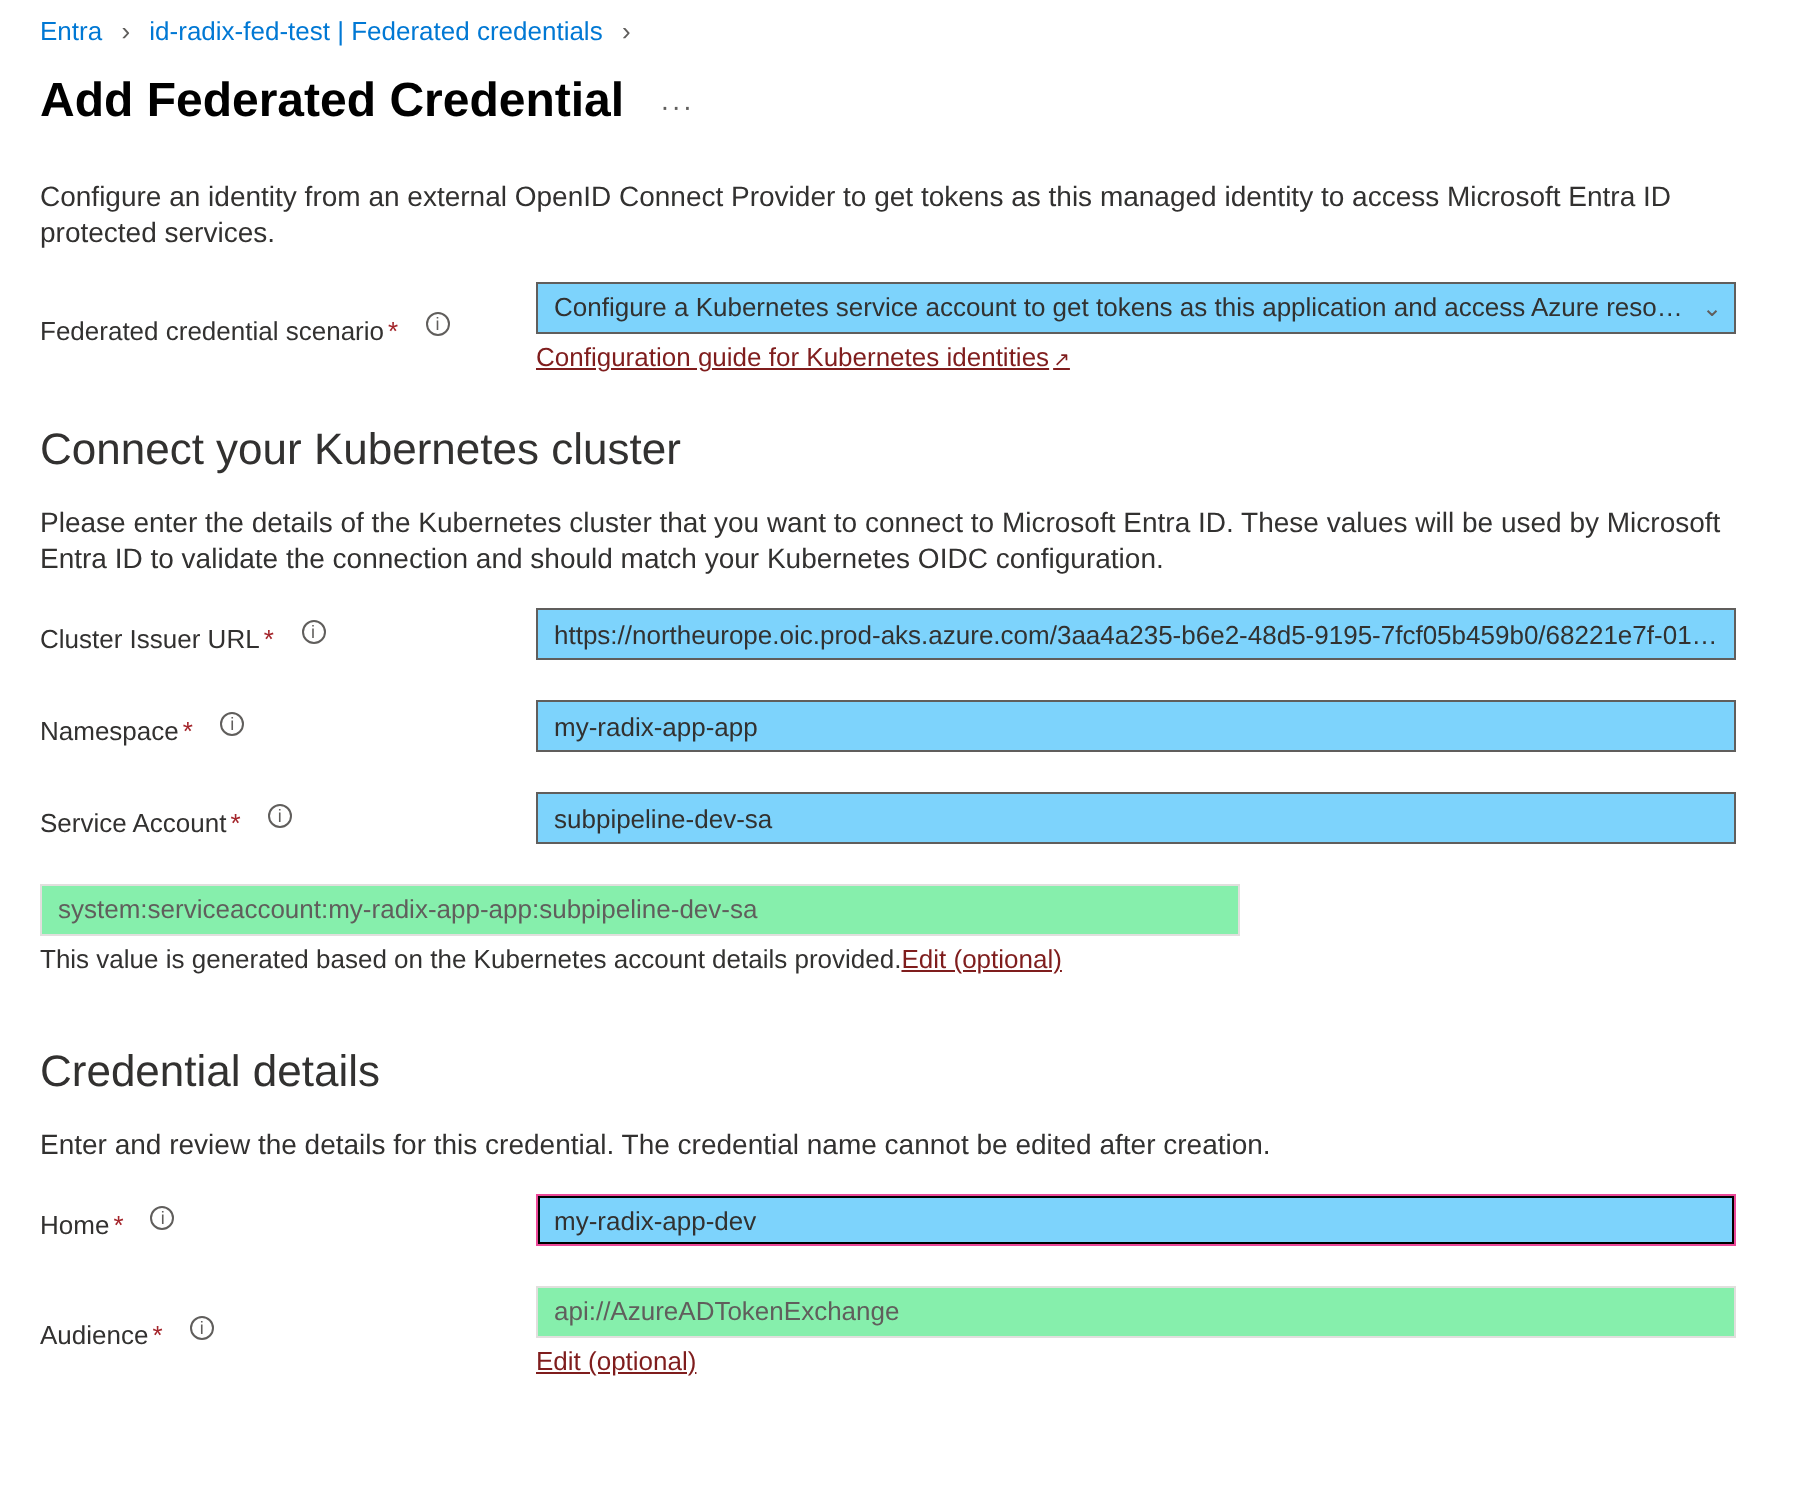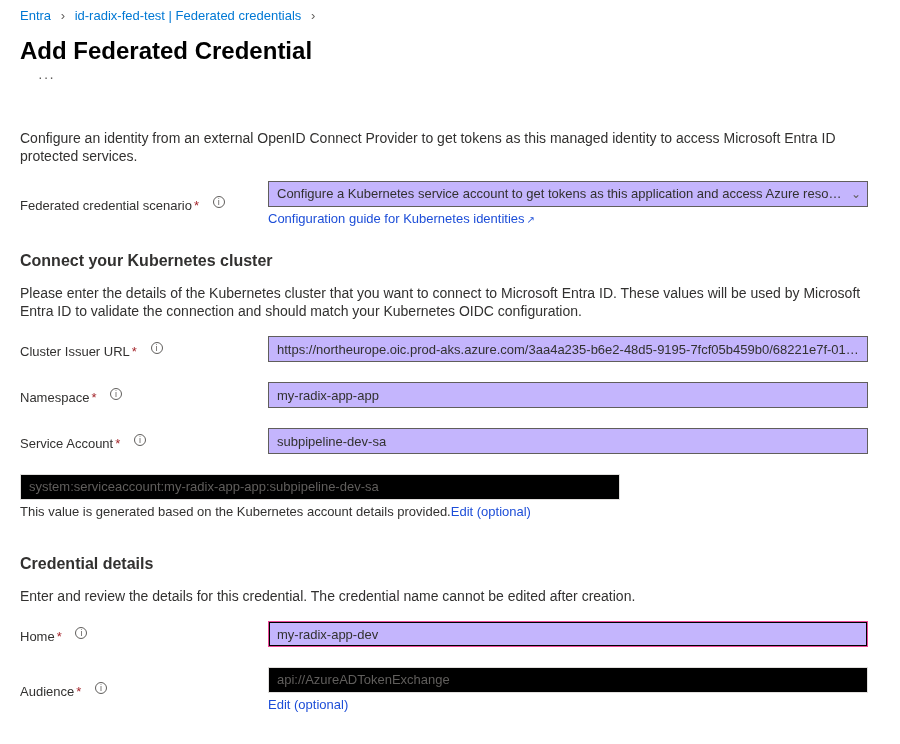"Add Federated Credential" .page-title-row { align-items: flex-start -> flex-end; flex-direction: column -> none; margin-bottom: 40px -> 24px }
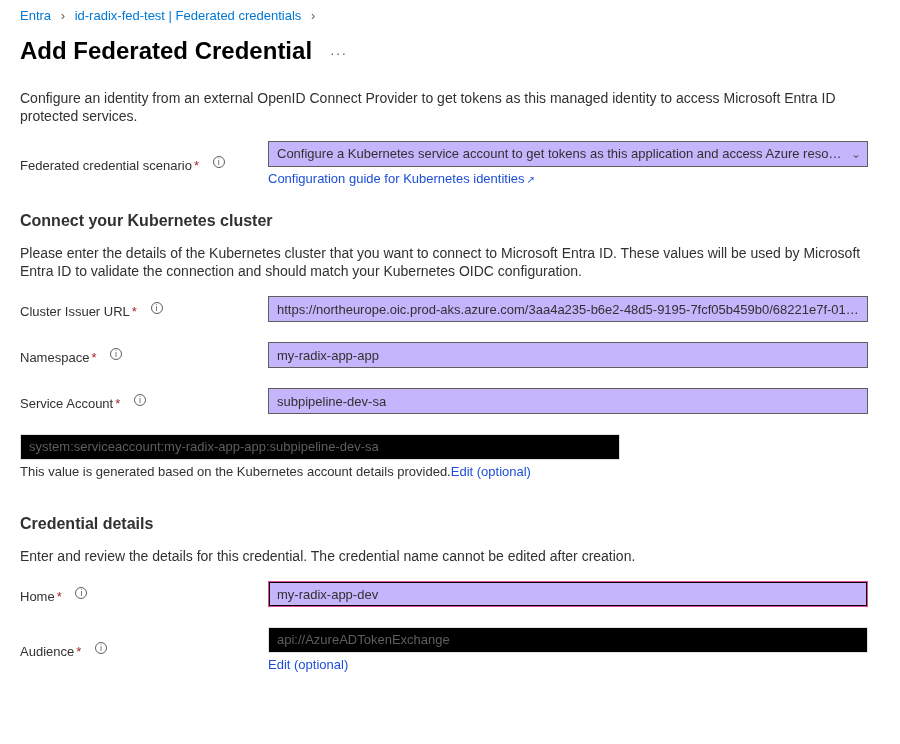"Configure a Kubernetes service account" .select-box, .text-input, .readonly-box { background: #c4b5fd -> #7dd3fc }
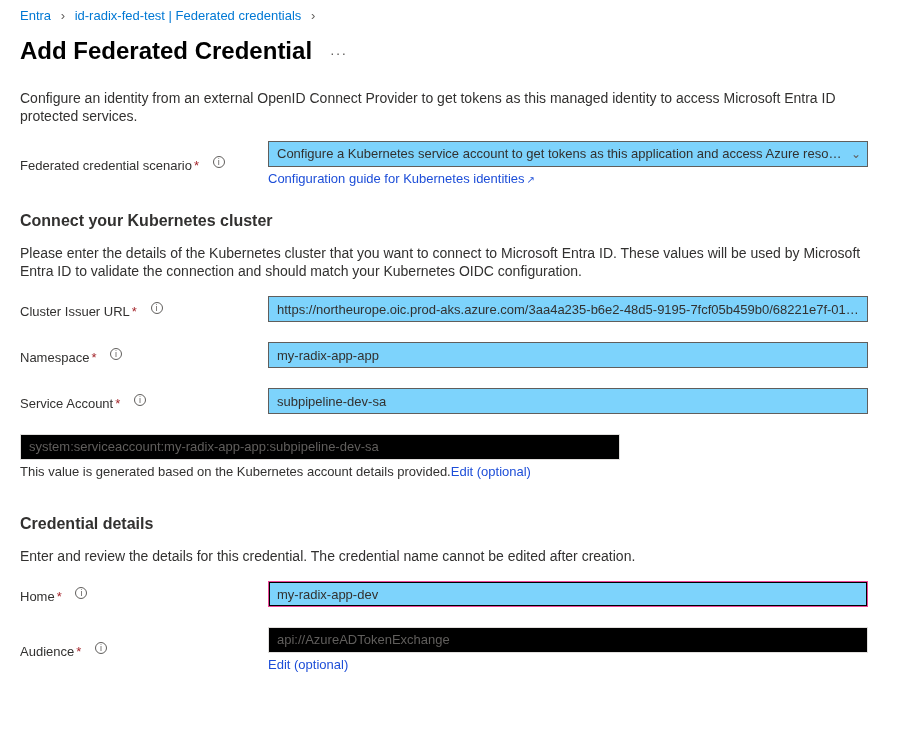"Configuration guide for Kubernetes" .config-link, .edit-link { color: #1d4ed8 -> #7f1d1d; text-decoration: none -> underline }
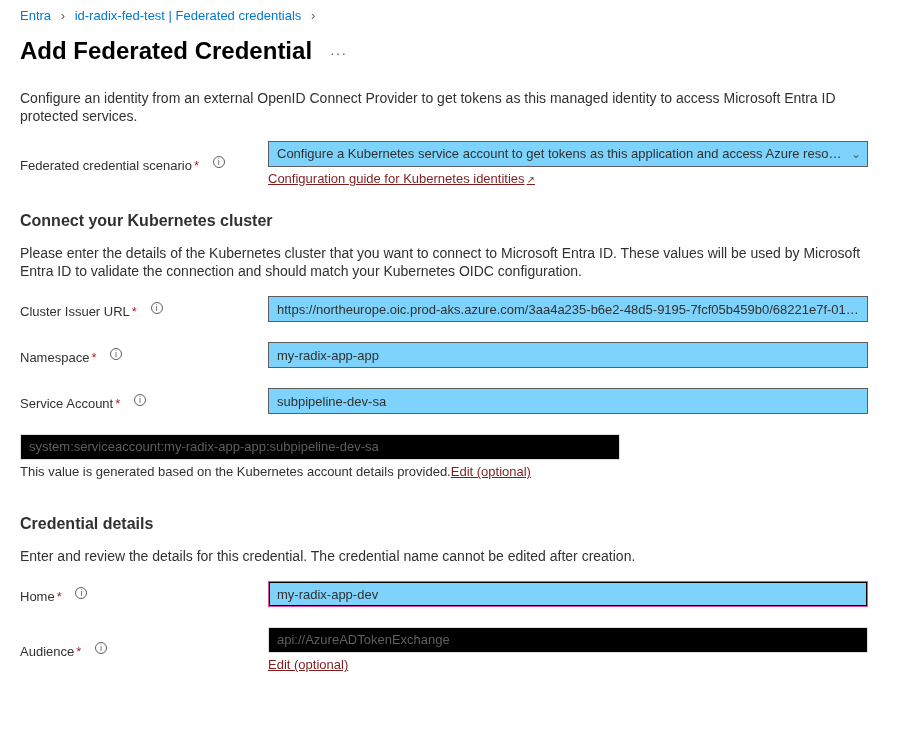"Connect your Kubernetes cluster" .section-title { font-size: 16px -> 22px; font-weight: 700 -> 400 }
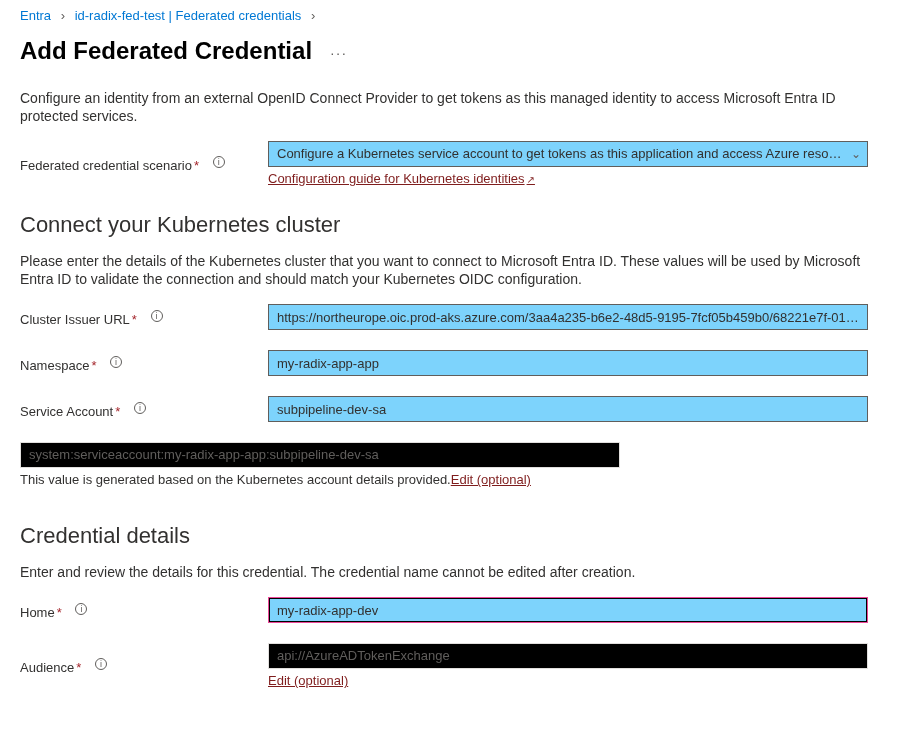"system:serviceaccount:my-radix-app-app:s" .readonly-box { background: #000000 -> #86efac }
